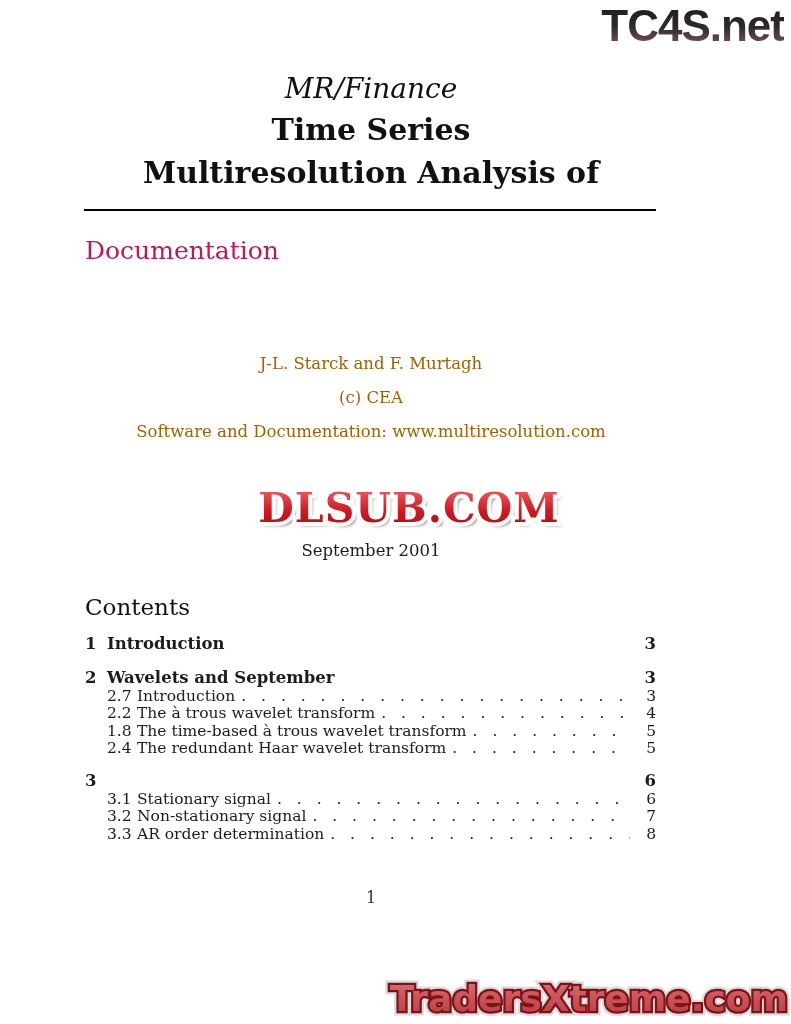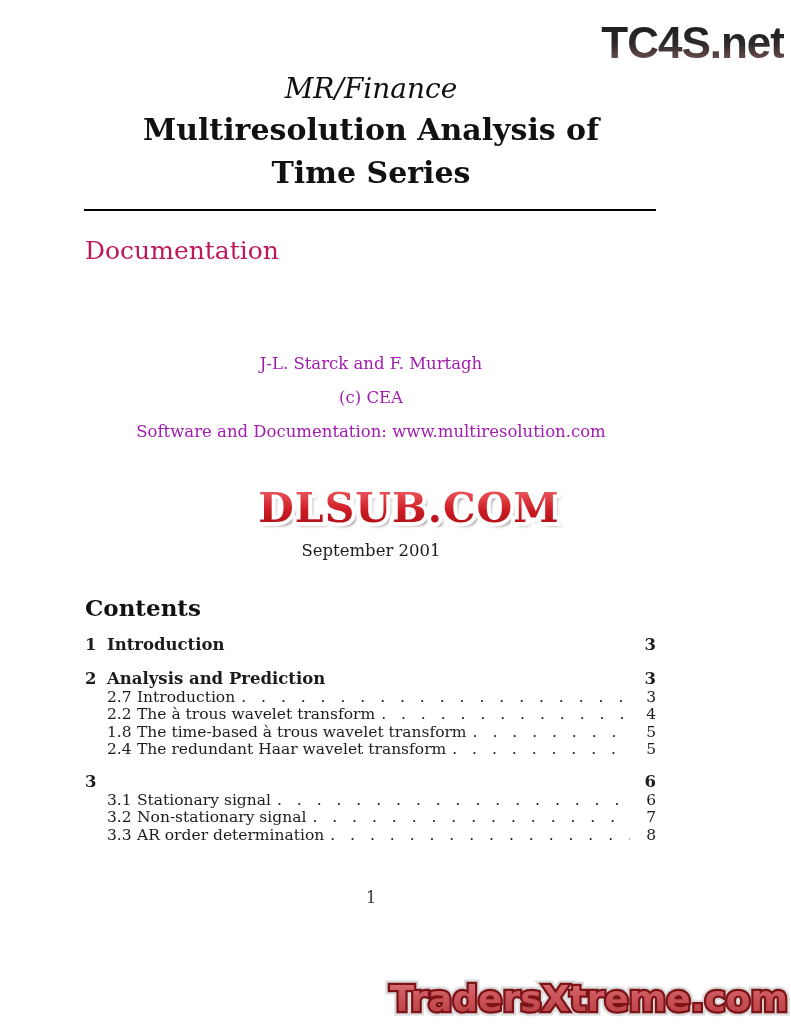"TC4S.net" .tc4s-logo { top: 18px -> 1px }
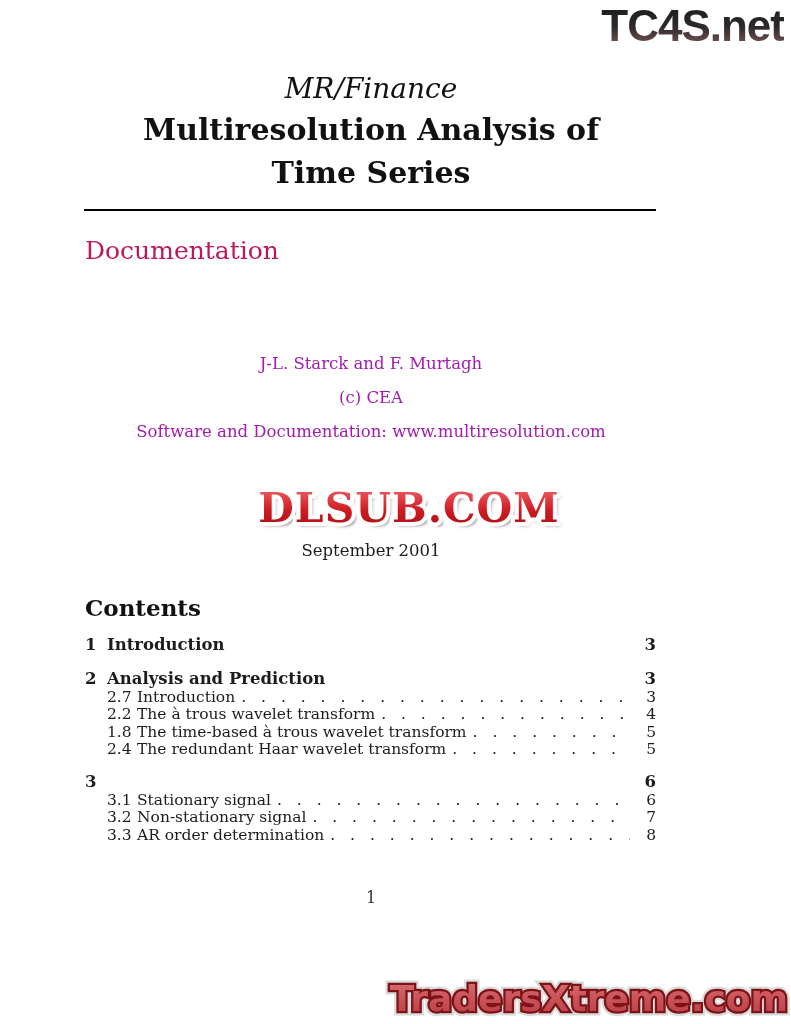"Multiresolution Analysis of" div.title-main { order: before "Time Series" -> after "Time Series" }
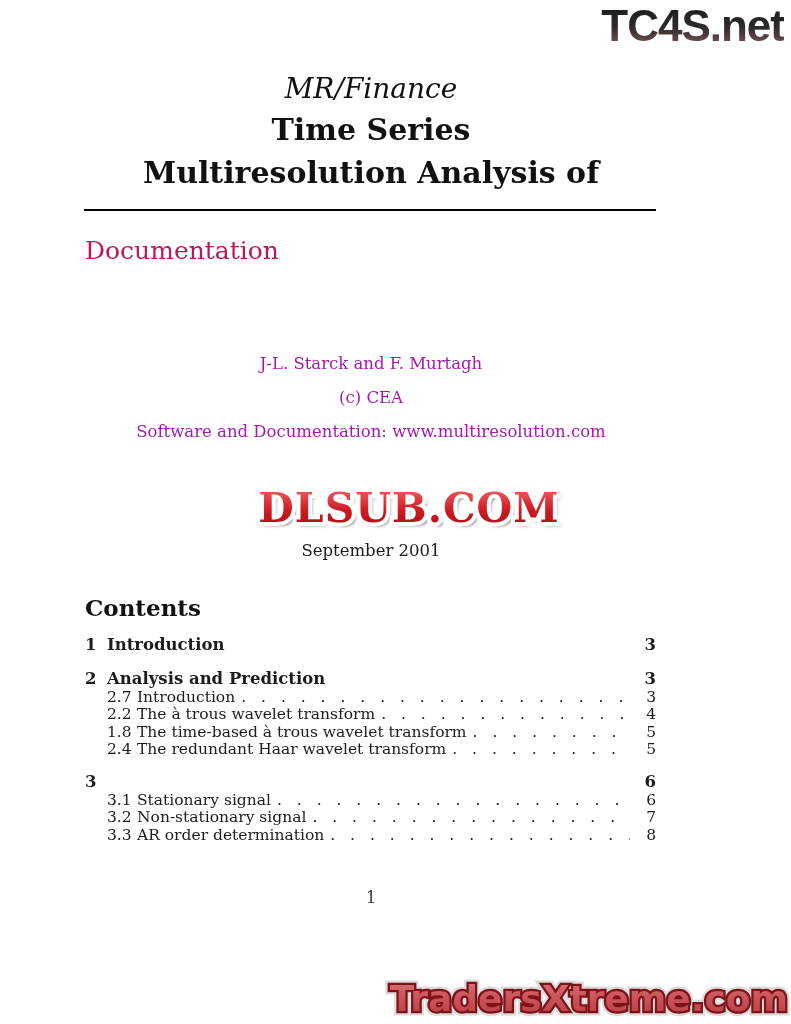"J-L. Starck and F. Murtagh" .meta-block { color: #a21caf -> #a16207 }
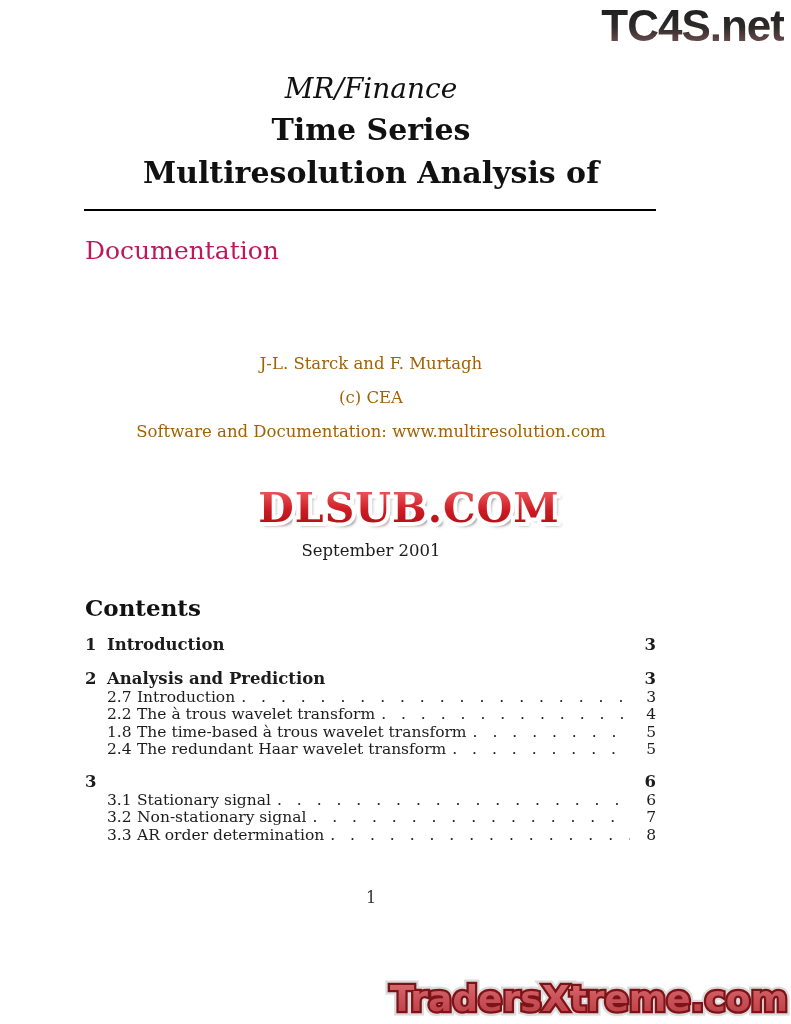"Contents" .toc-heading { font-weight: 700 -> 400 }
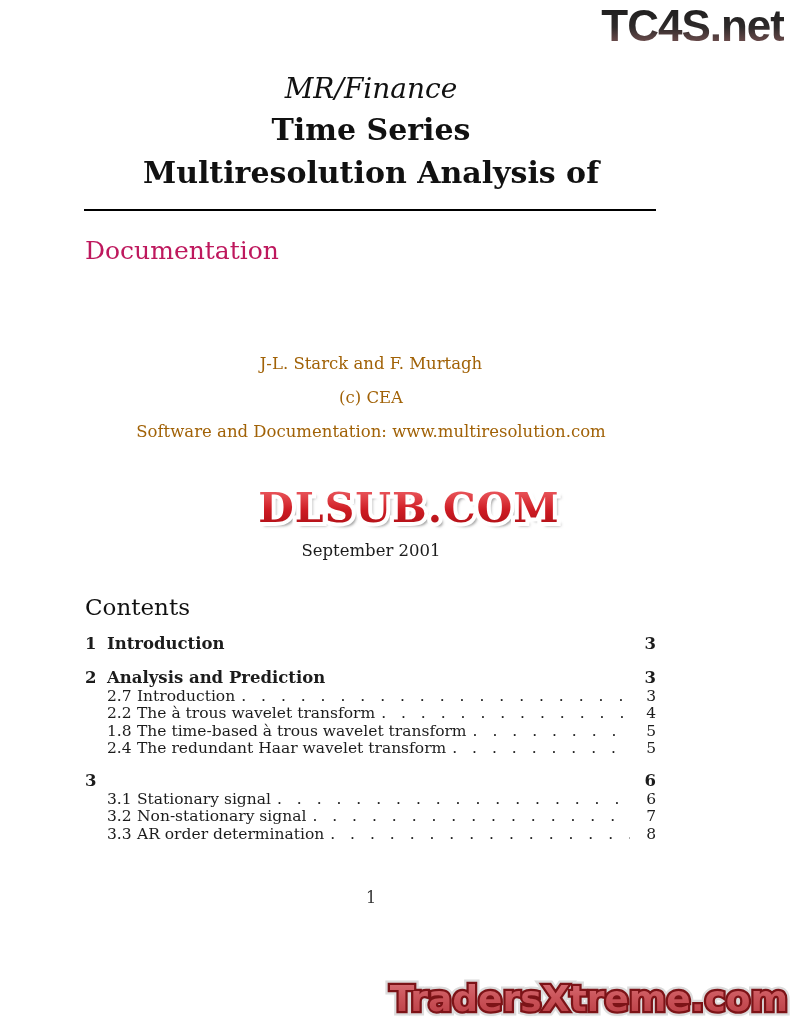"Analysis and Prediction" span.sec-title { text: Analysis and Prediction -> Wavelets and September }
